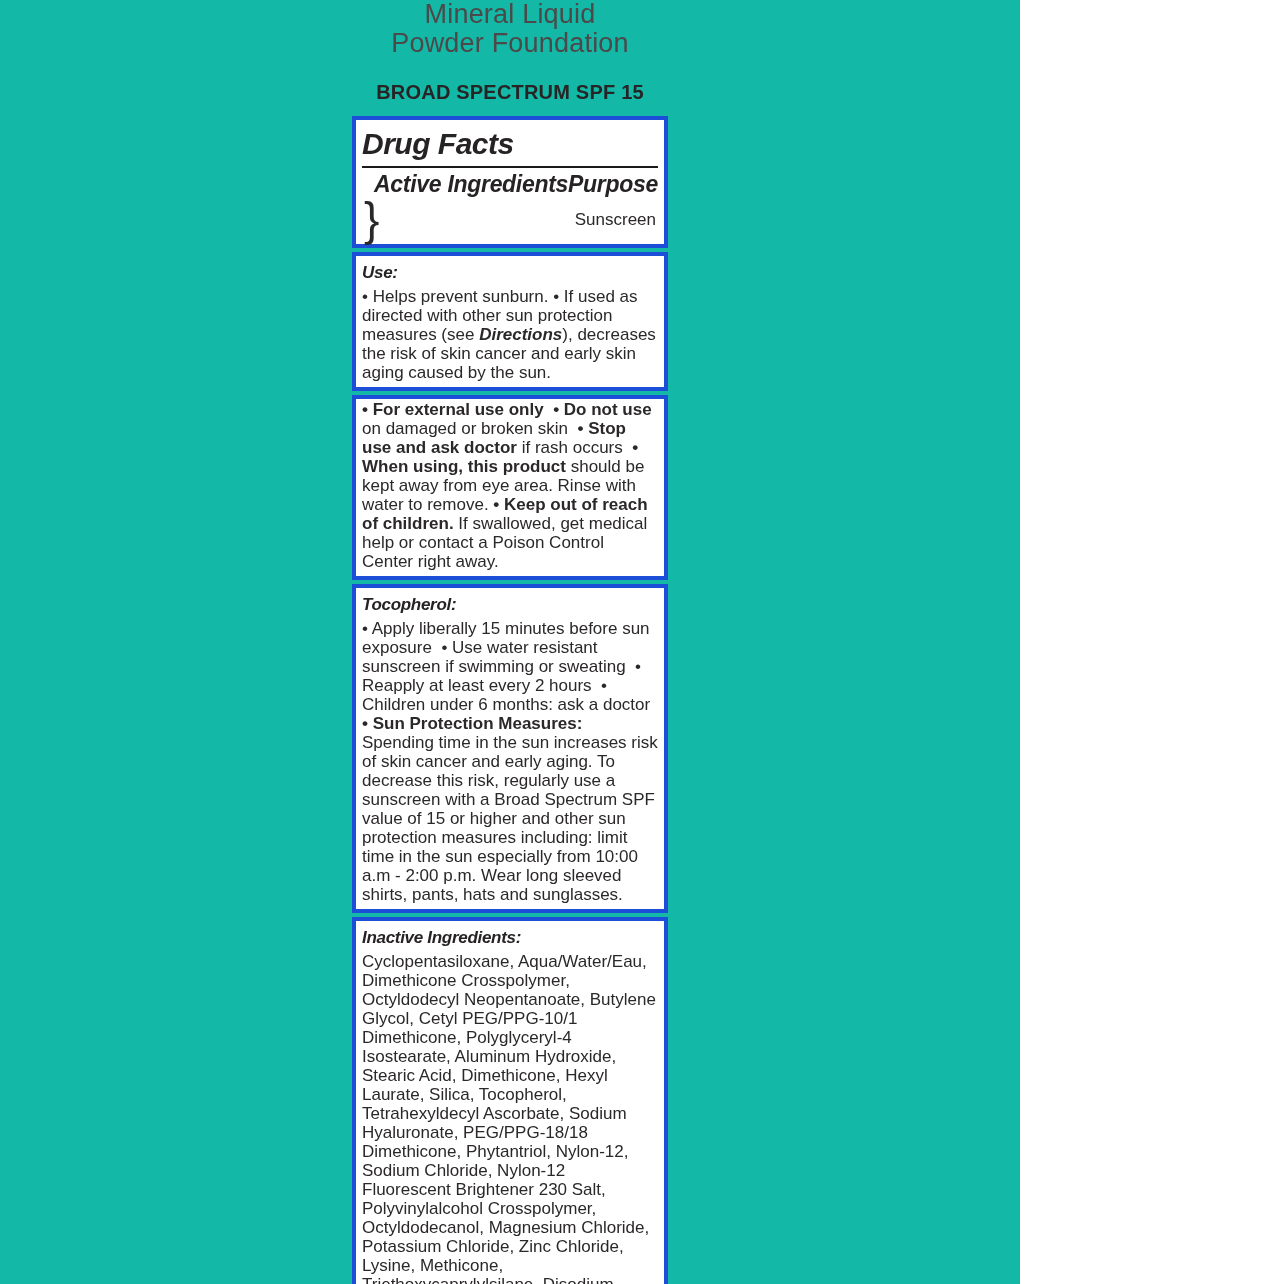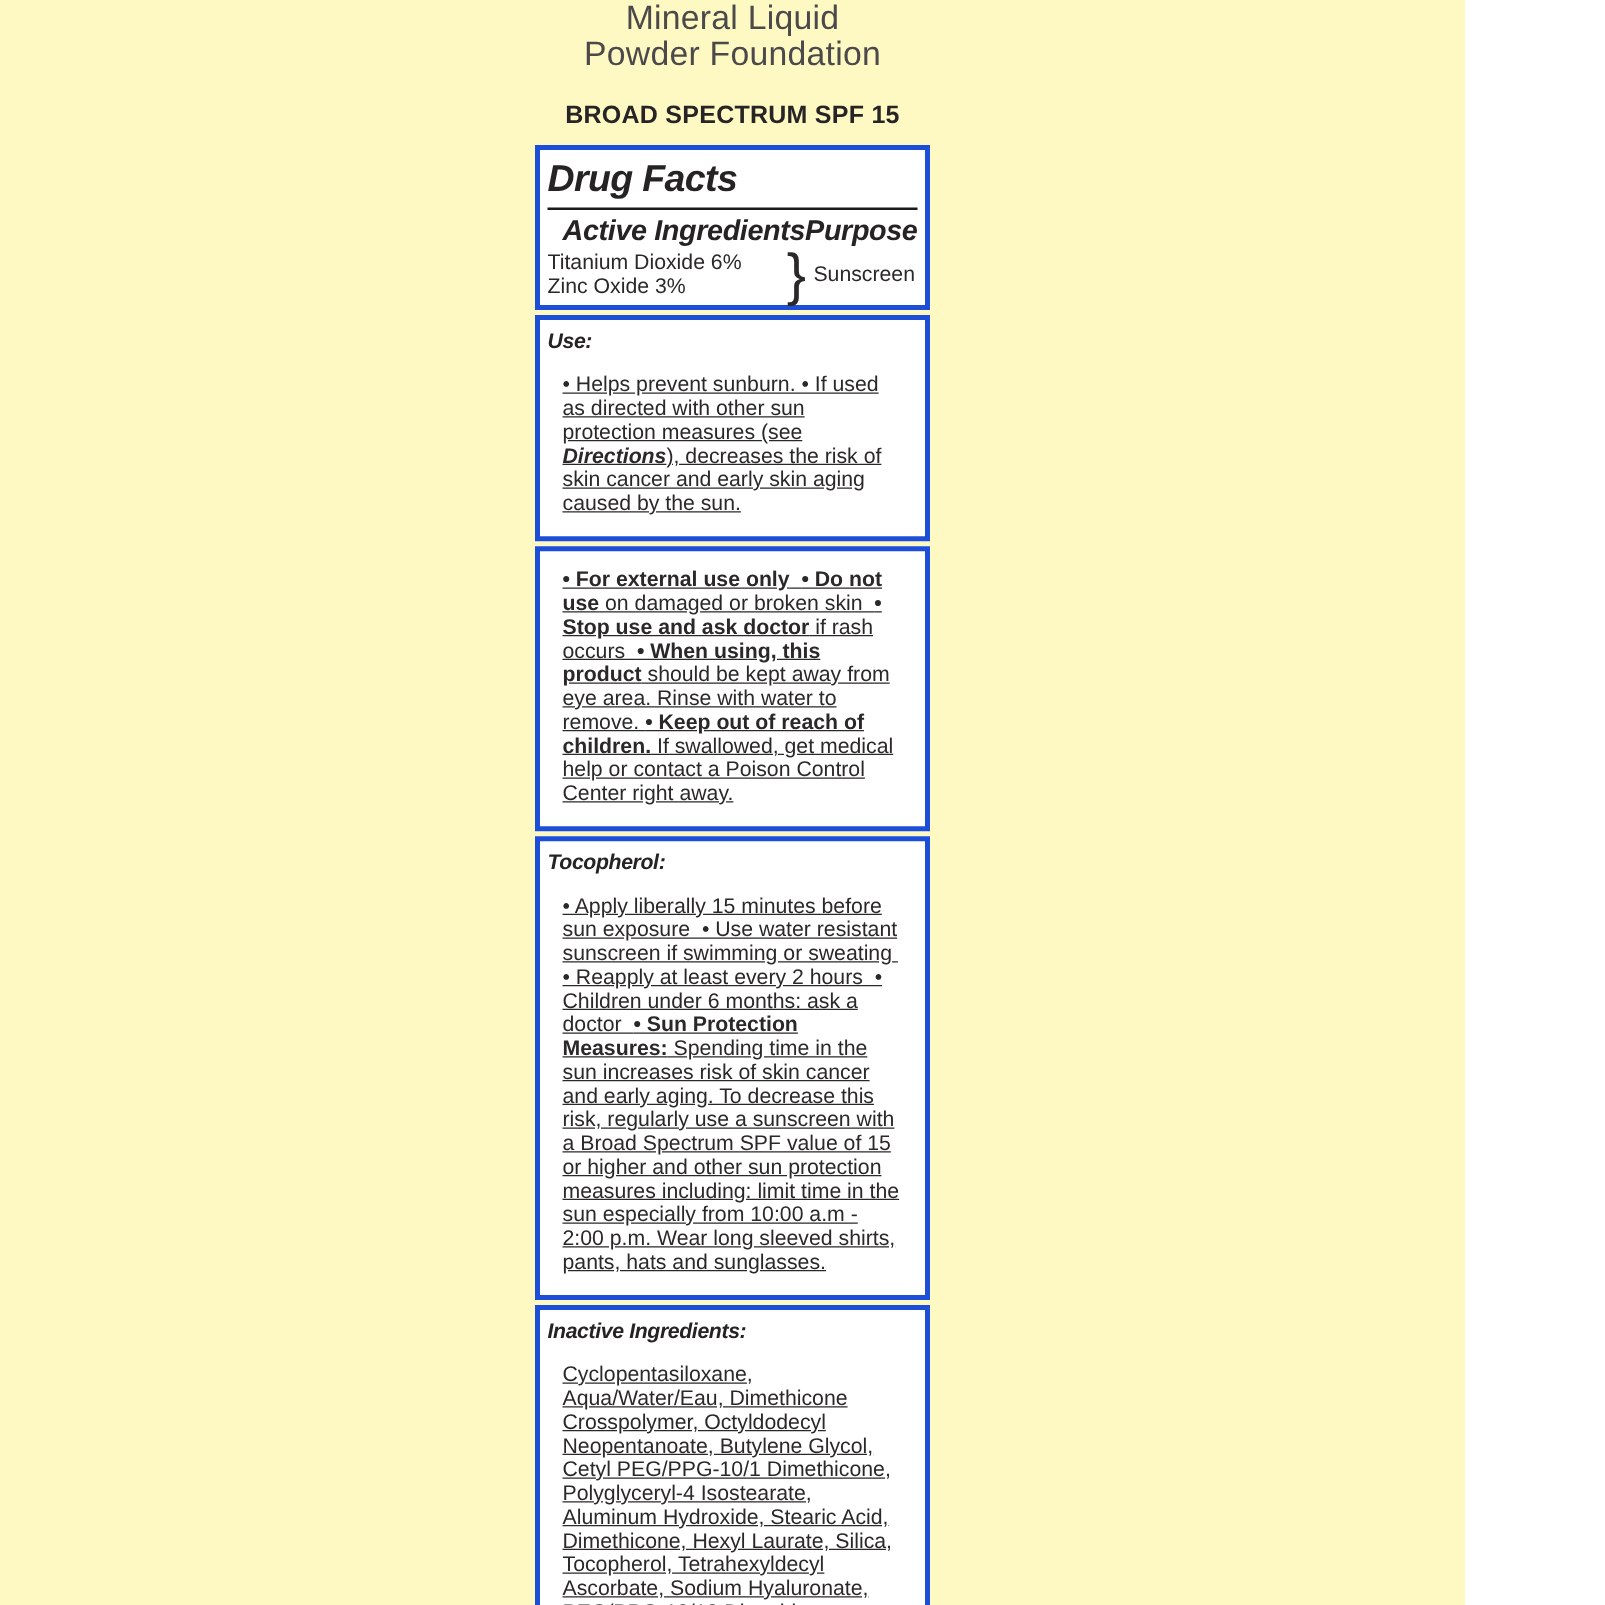"Mineral Liquid" .page { background: #fef9c3 -> #14b8a6; width: 1172px -> 1020px }
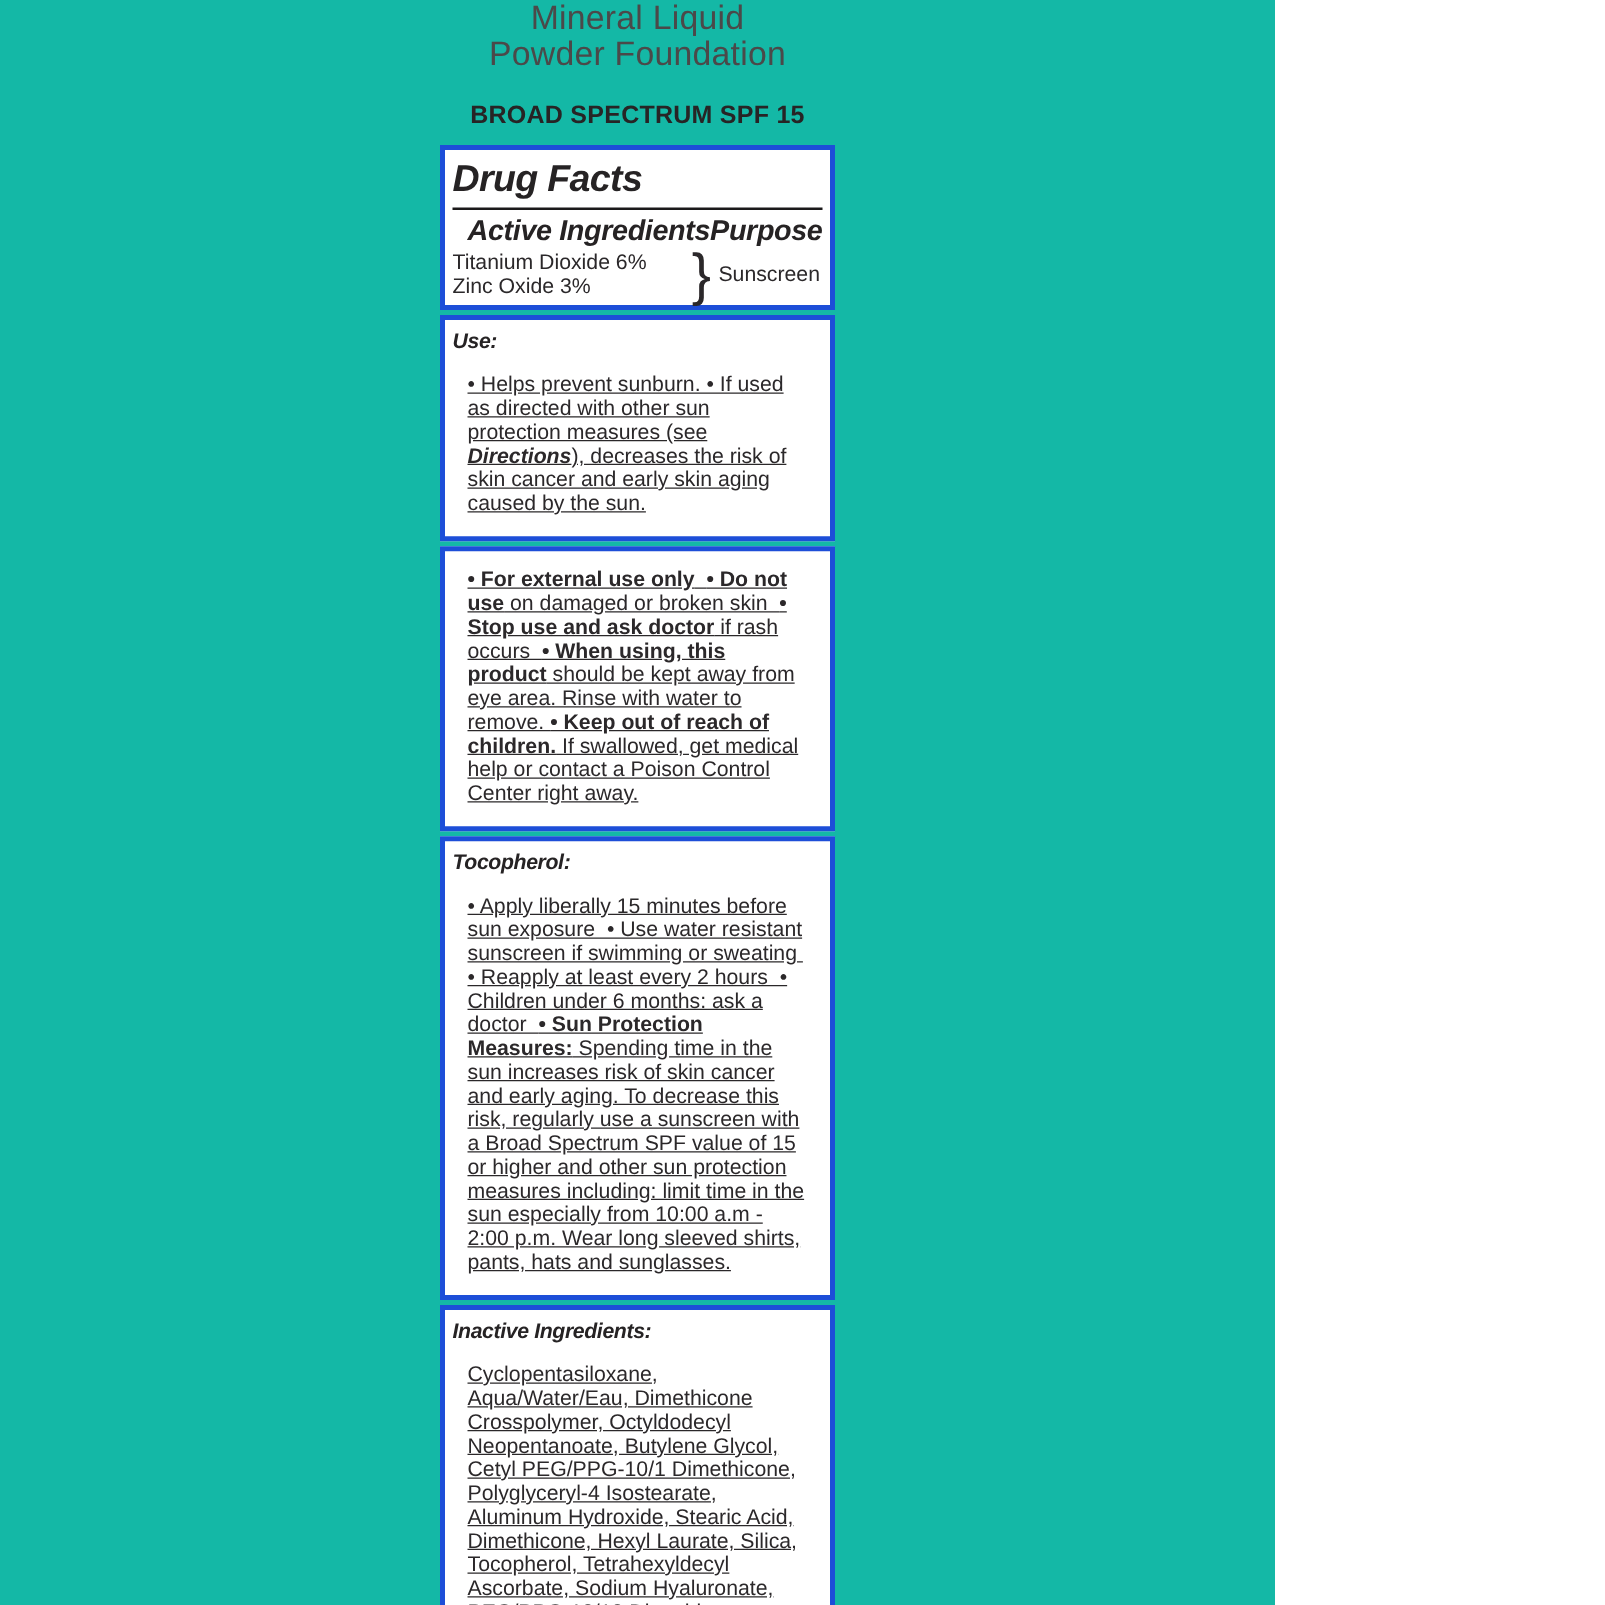"Titanium Dioxide 6%" div.ai-names { html: <div> <div>Titanium Dioxide 6%</div> <div>Zinc Oxide 3%</div> </div> -> none }
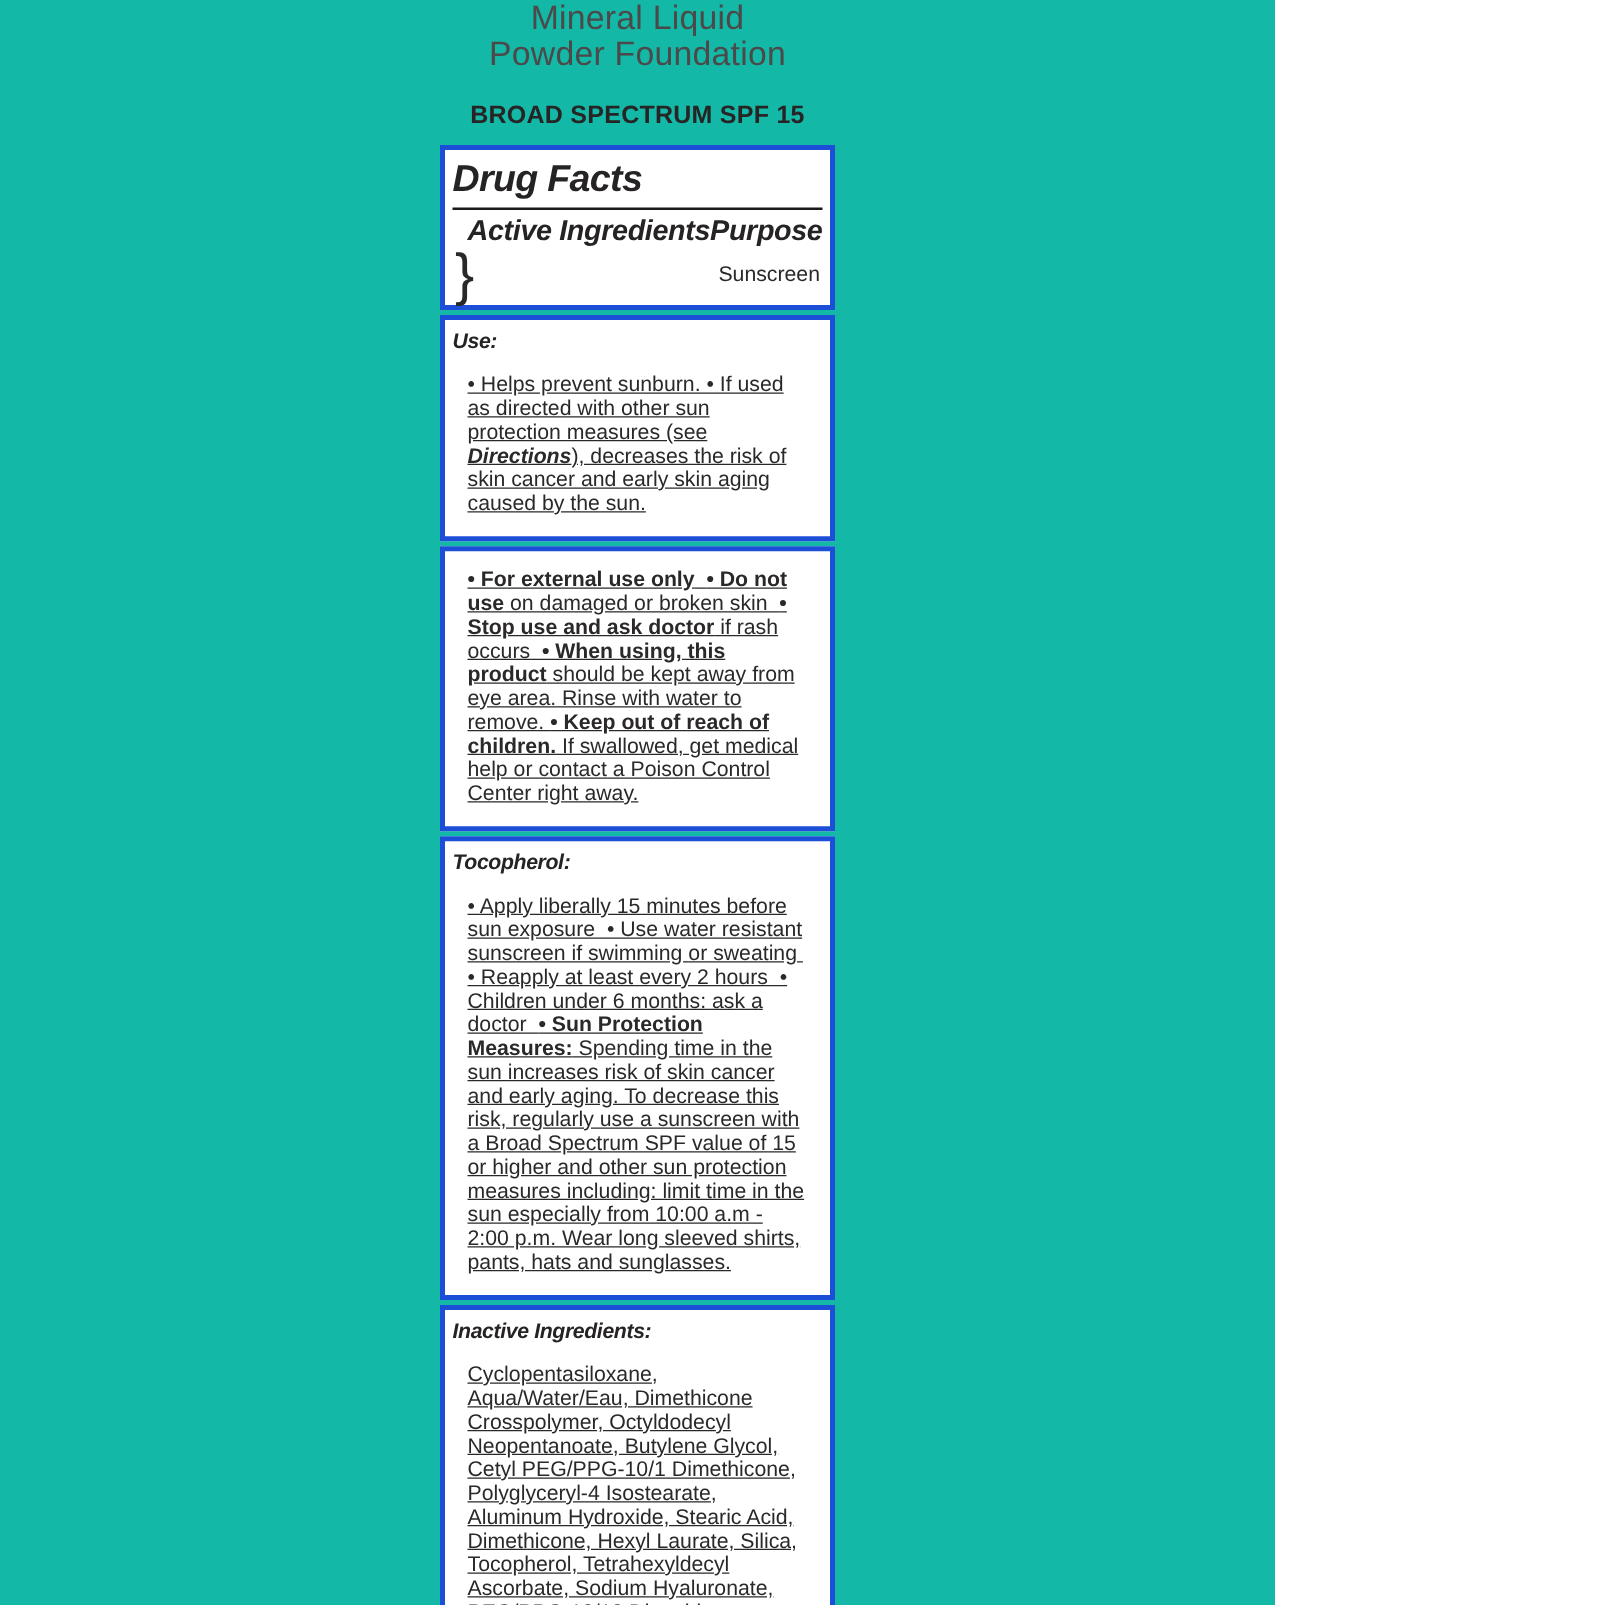"• Helps prevent sunburn. •" .body-text { margin: 12px -> 0; text-decoration: underline -> none }
